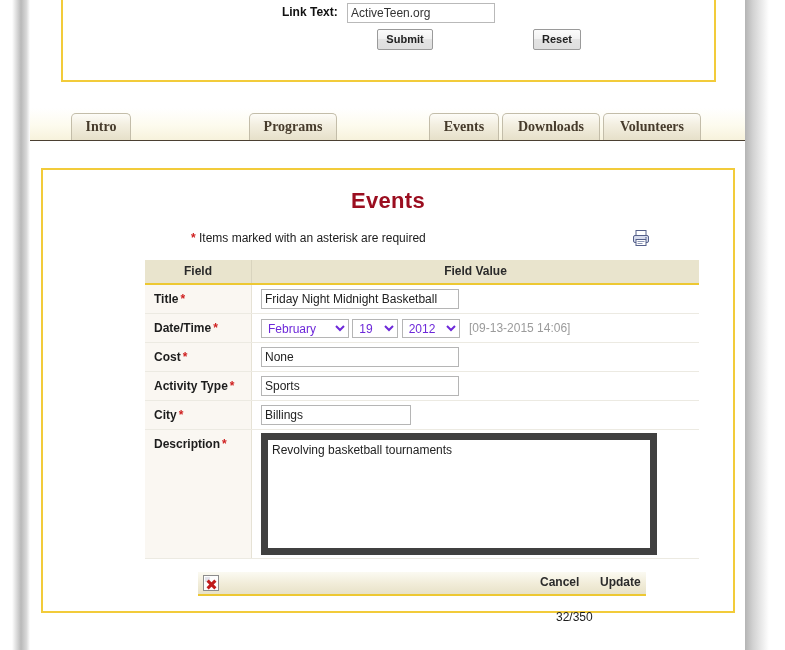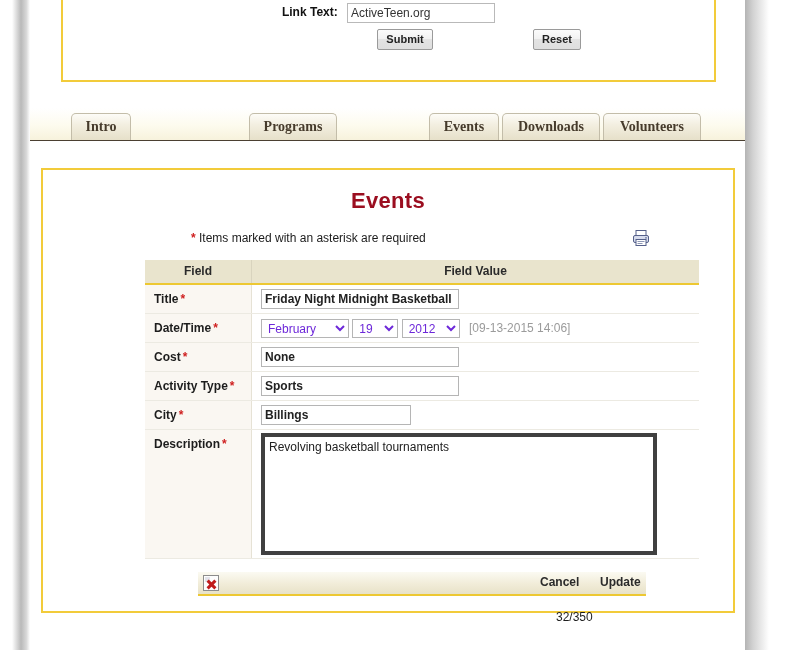"Friday Night Midnight Basketball" .tinput { font-weight: bold -> none }
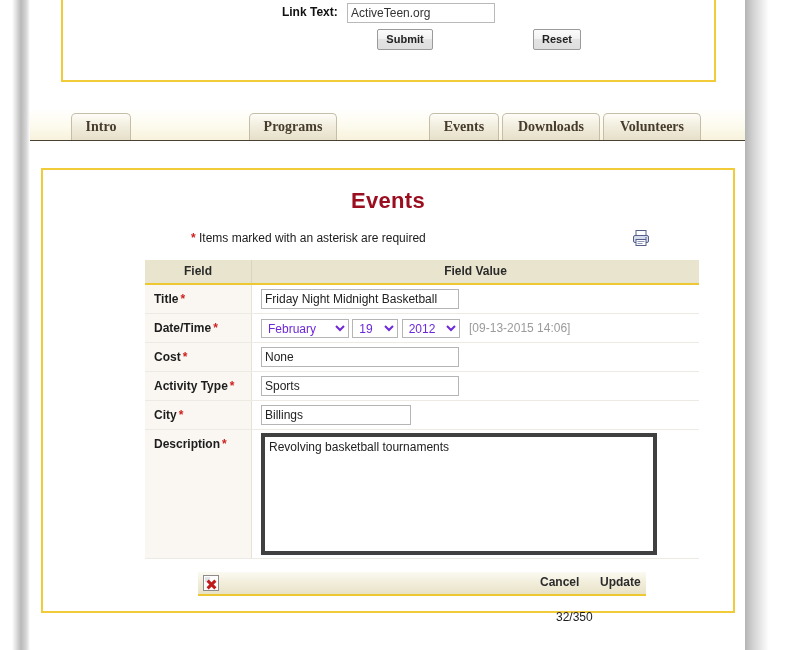"Revolving basketball tournaments" .tarea { border: 4px solid #404040 -> 7px solid #404040 }
